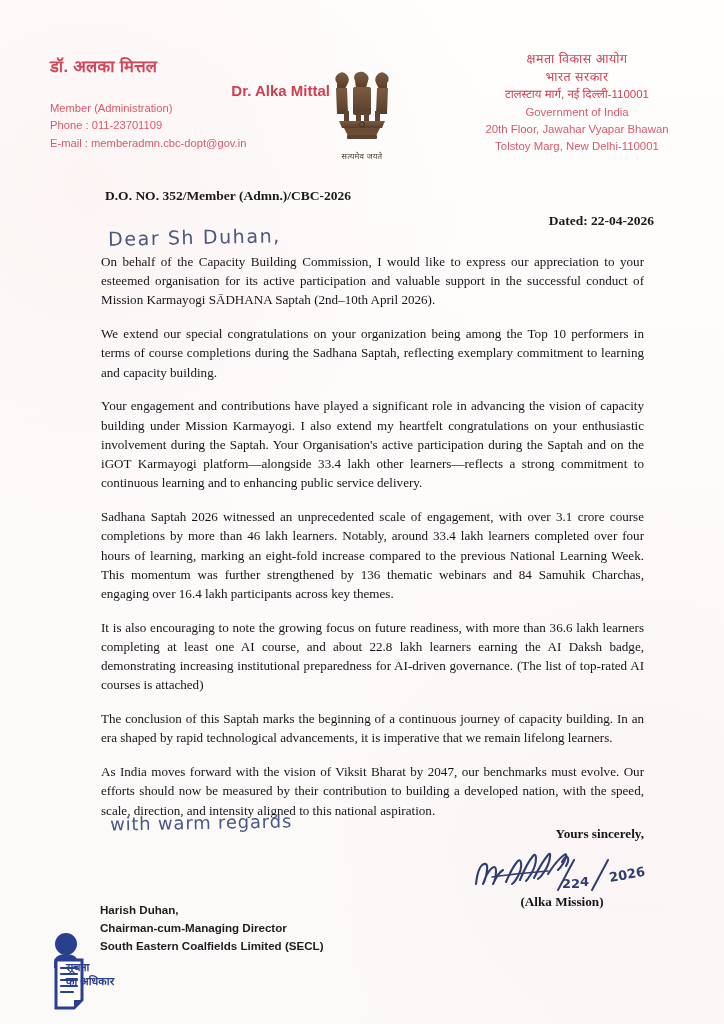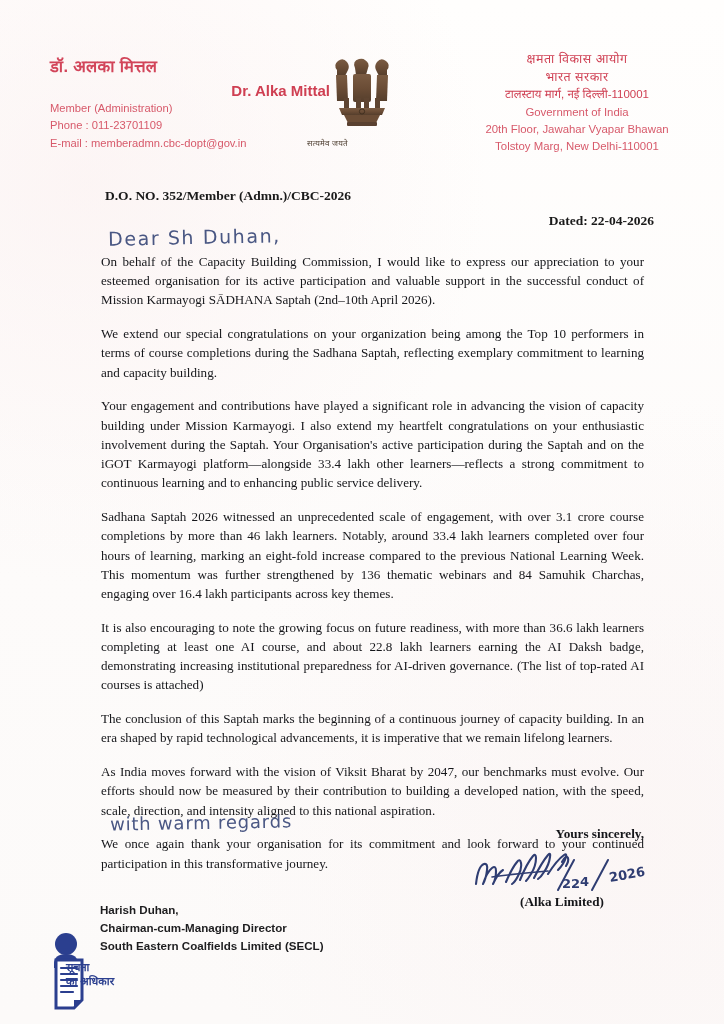"सत्यमेव जयते" .lh-center { text-align: left -> center; top: 4px -> 17px }
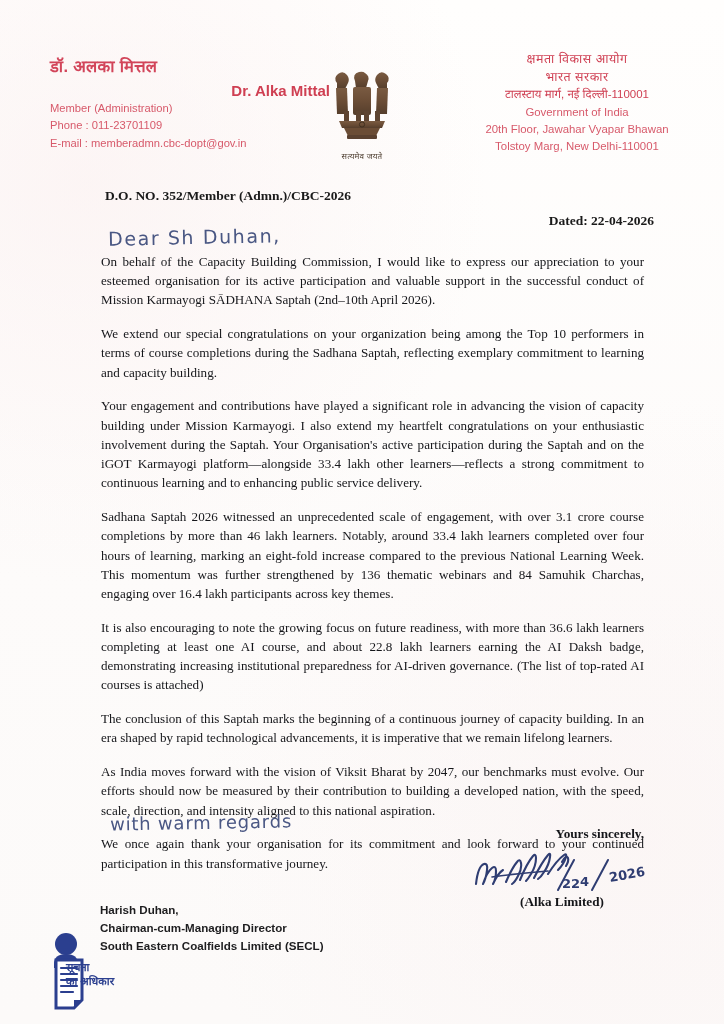"We once again thank your" p.para { html: <p>We once again thank your organisation for its commitment and look forward to your continued participation in this transformative journey.</p> -> none }
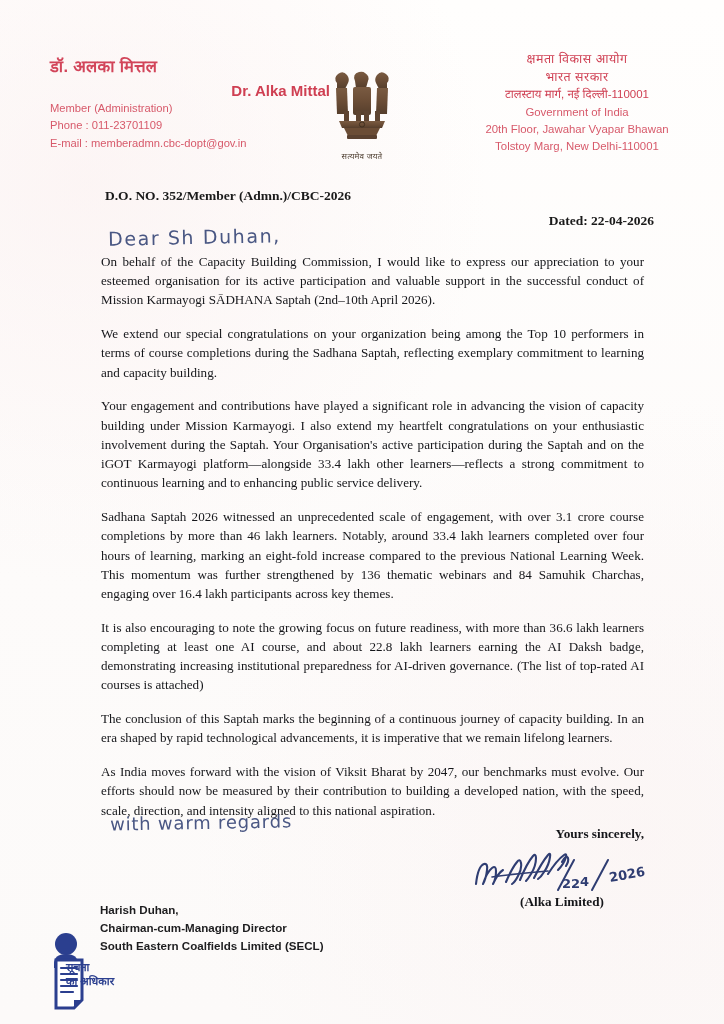"(Alka Limited)" div.sign-name { text: Limited -> Mission }
